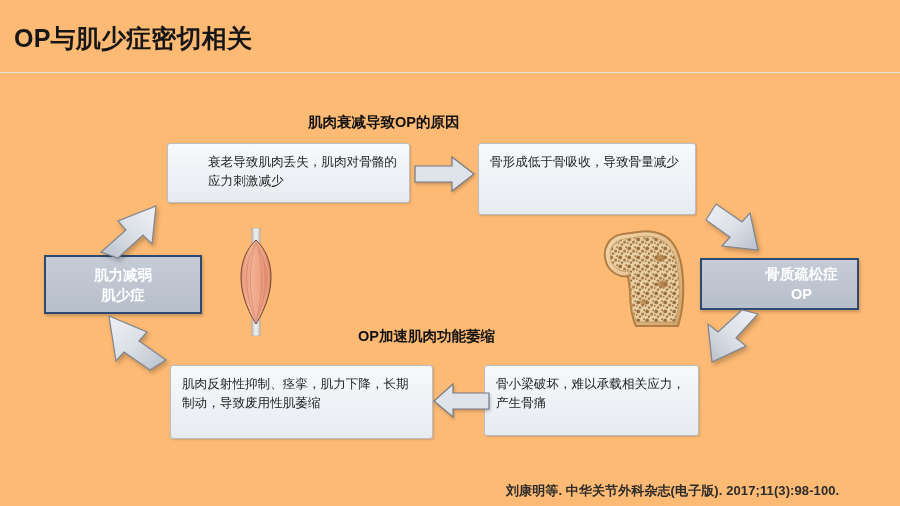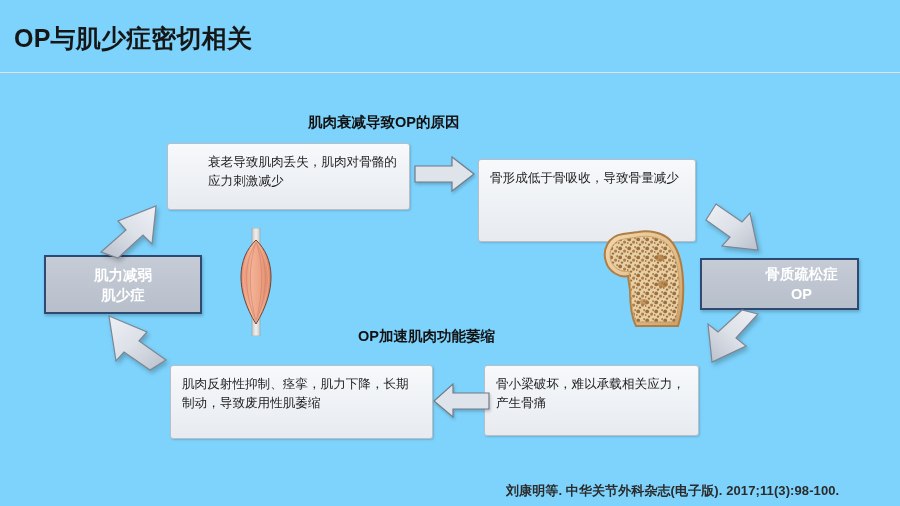"OP与肌少症密切相关" #slide { background: #7dd3fc -> #fdba74 }
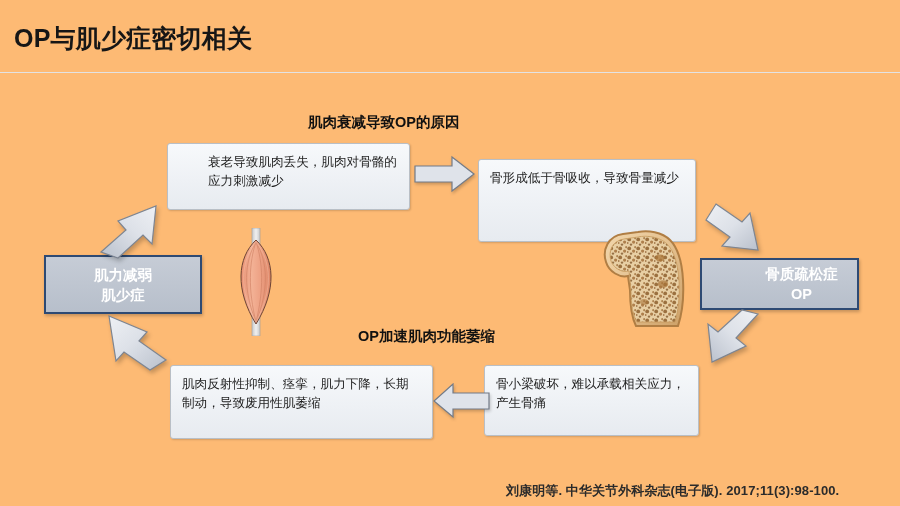"衰老导致肌肉丢失，肌肉对骨骼的应力刺激减少" #box-top-left { height: 67px -> 60px }
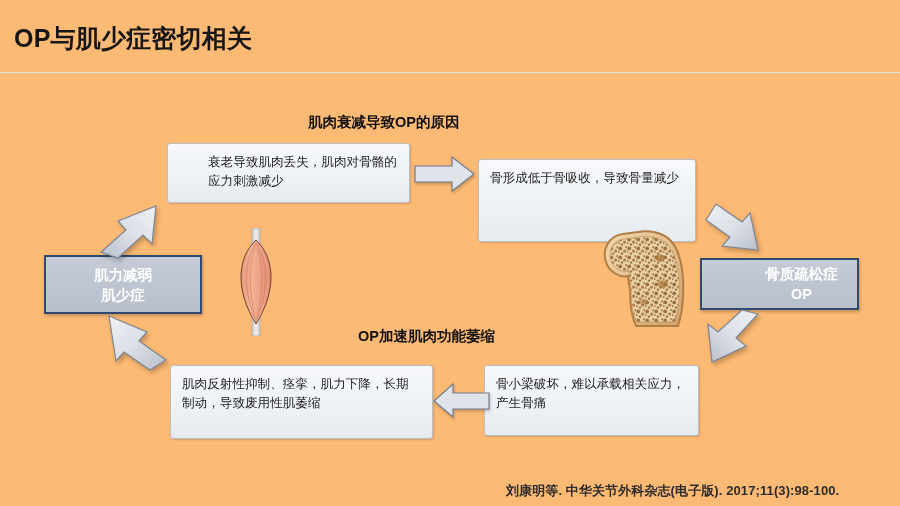"骨形成低于骨吸收，导致骨量减少" #box-top-right { height: 83px -> 72px; margin-top: 16px -> none }
